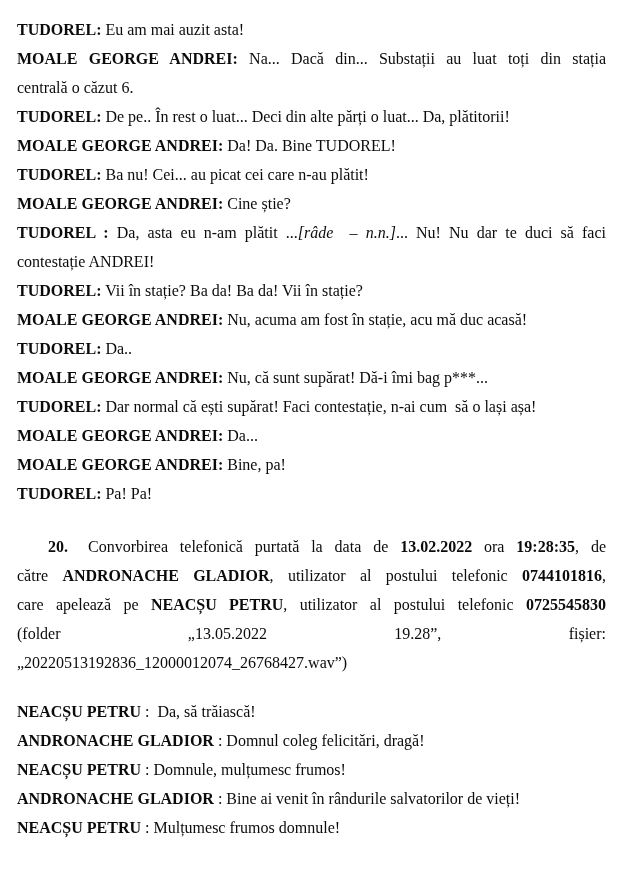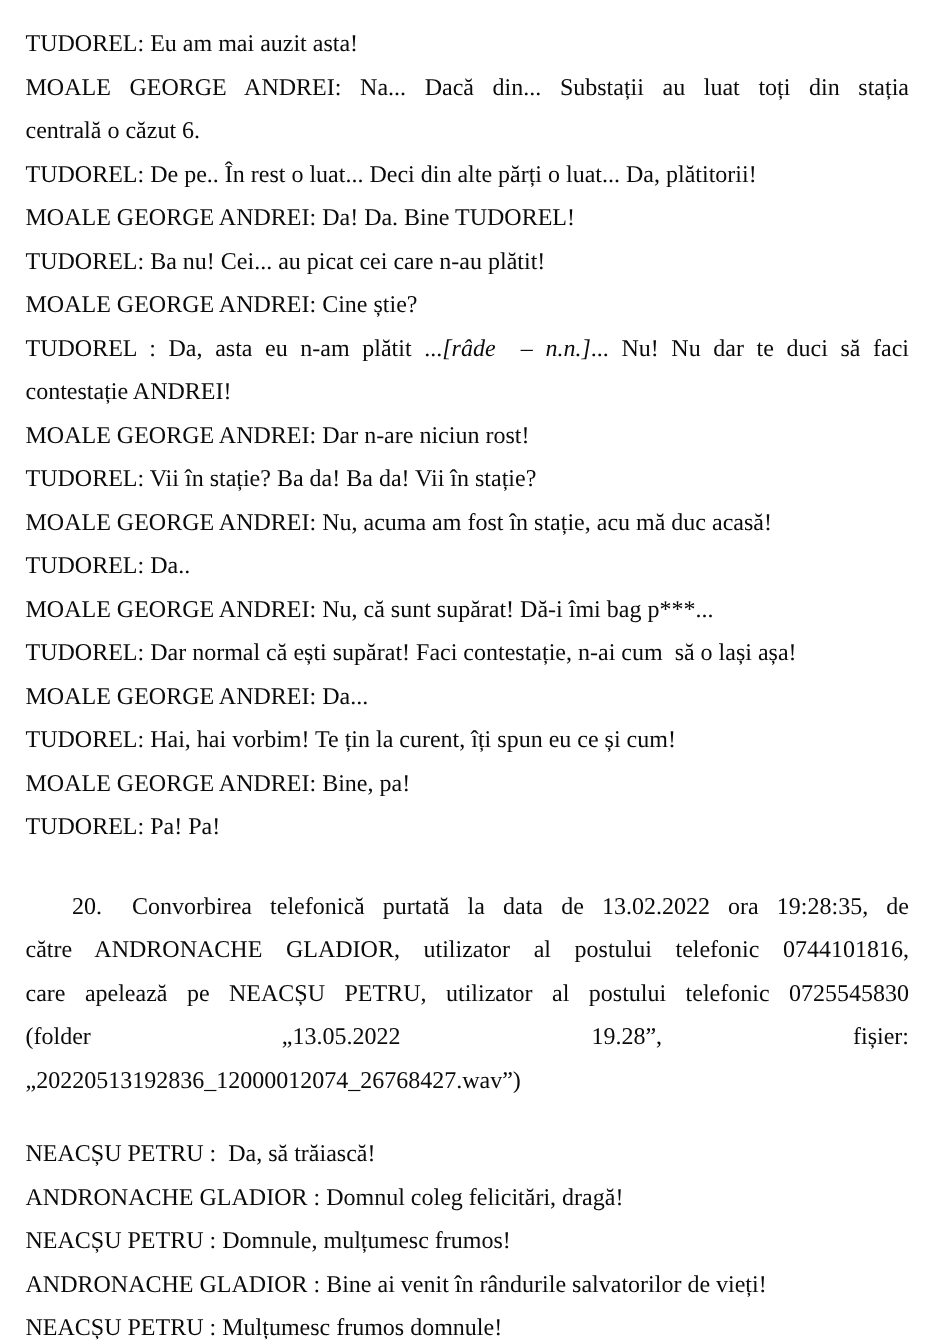"TUDOREL:" .seg-b { font-weight: normal -> bold }
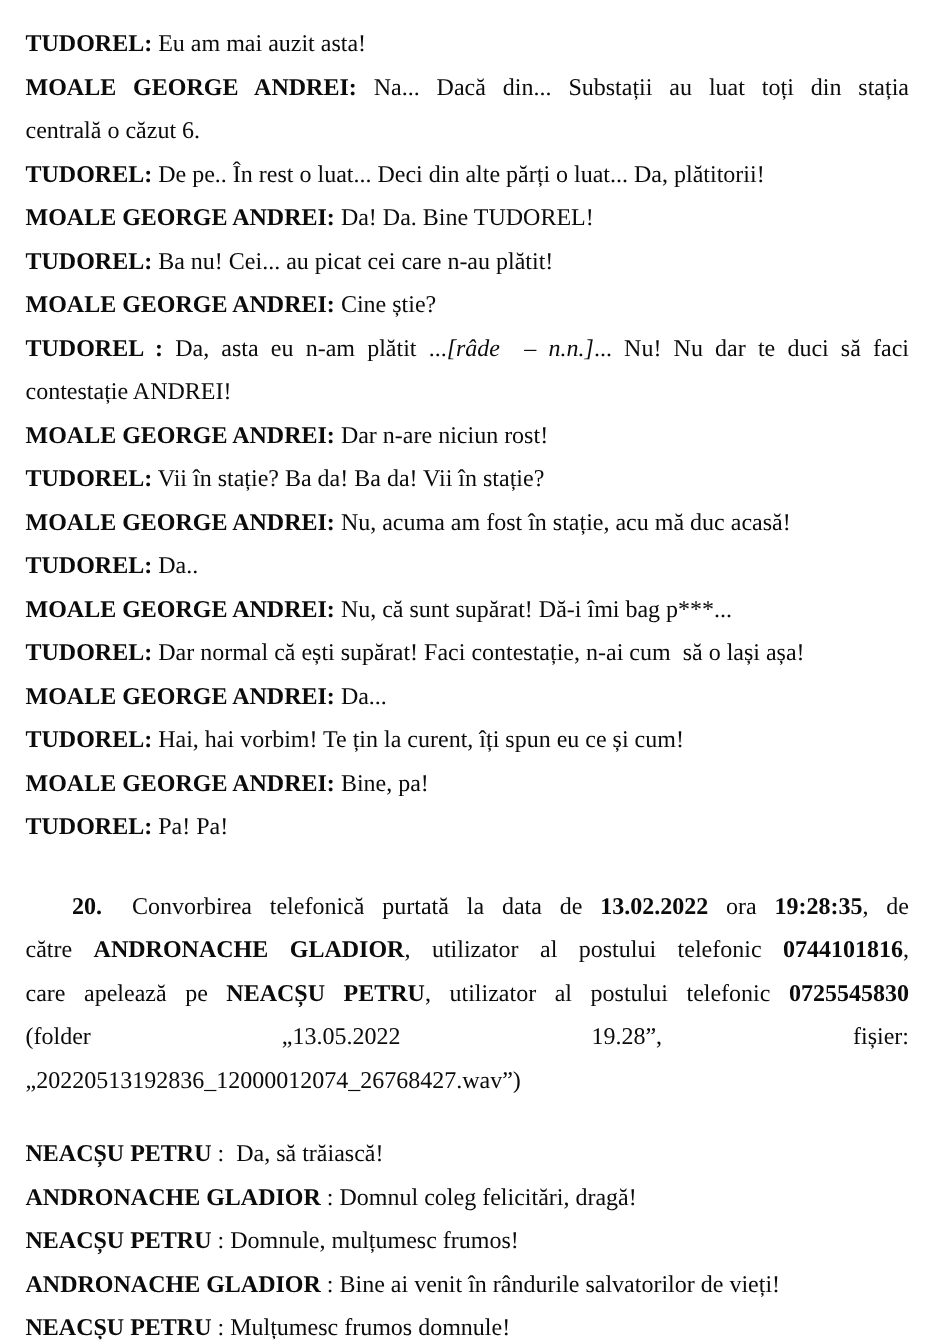"MOALE GEORGE ANDREI: Dar n-are" div.line { html: <div><span>MOALE GEORGE ANDREI:</span><span> Dar n-are niciun rost!</span></div> -> none }
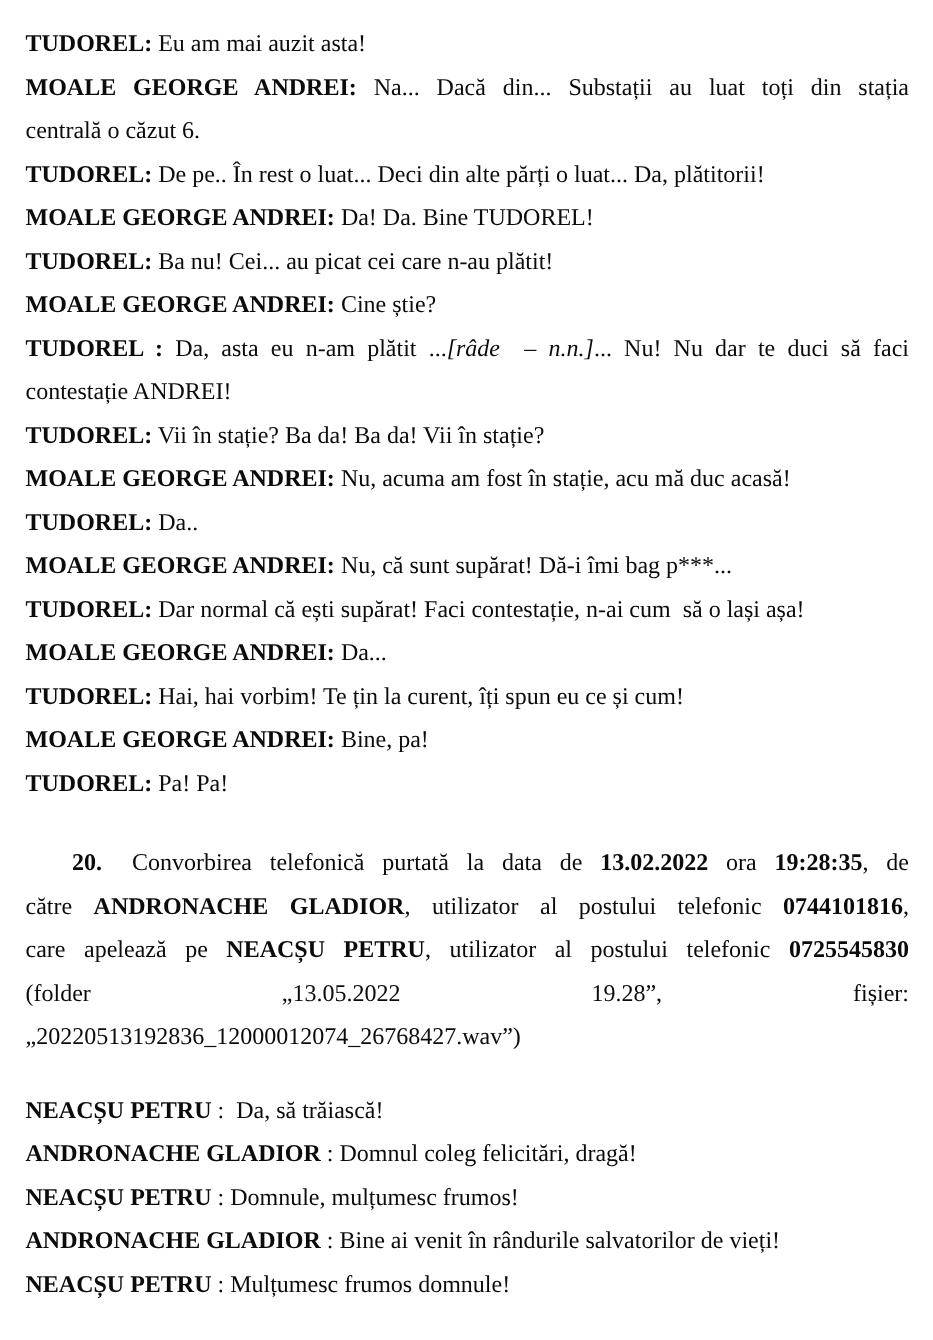"TUDOREL: Hai, hai vorbim! Te" div.line { html: <div><span>TUDOREL:</span><span> Hai, hai vorbim! Te țin la curent, îți spun eu ce și cum!</span></div> -> none }
